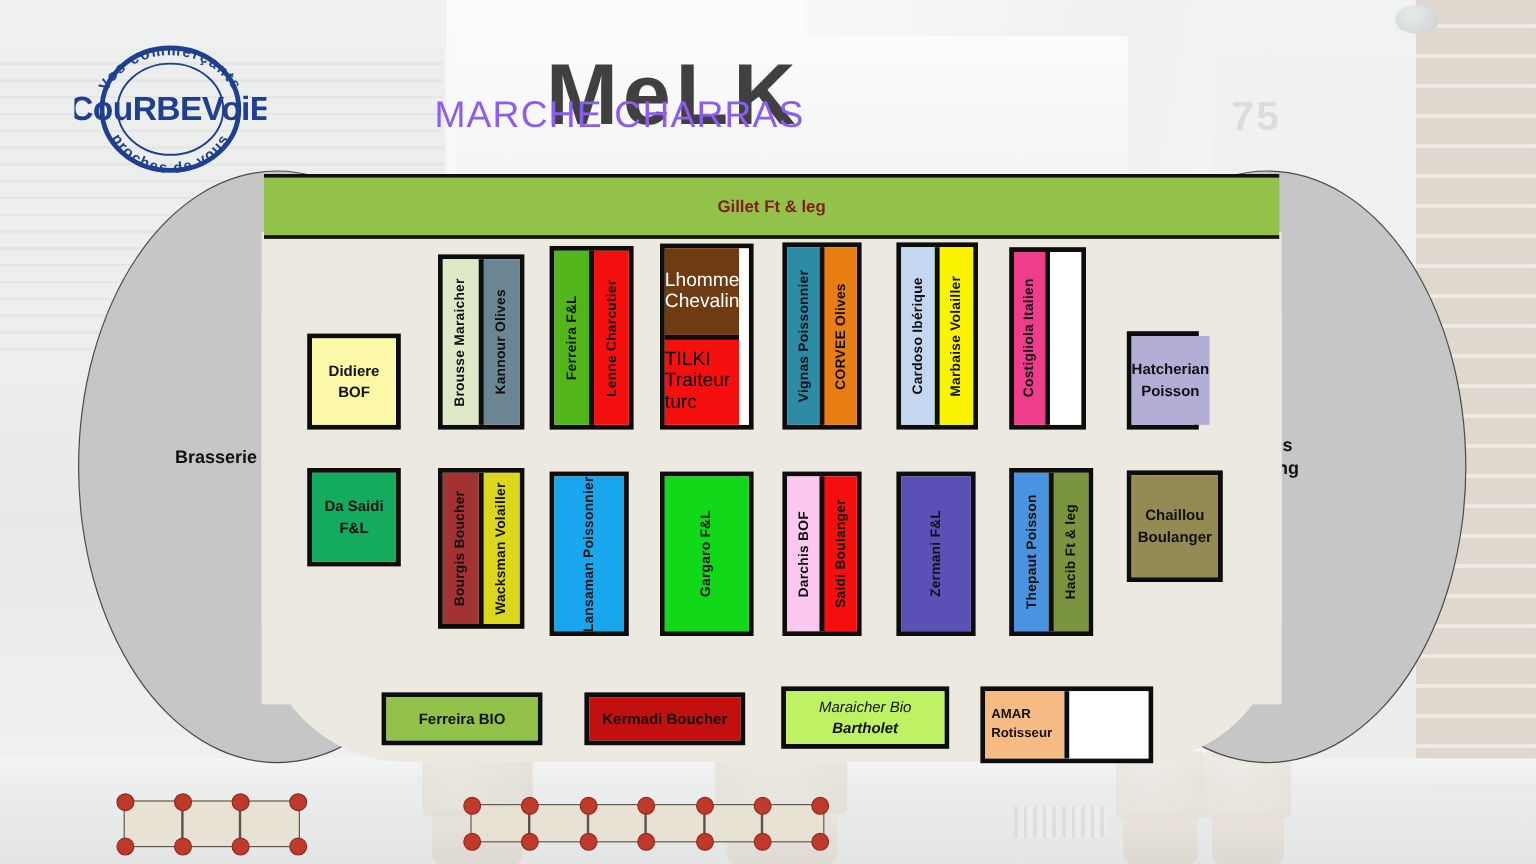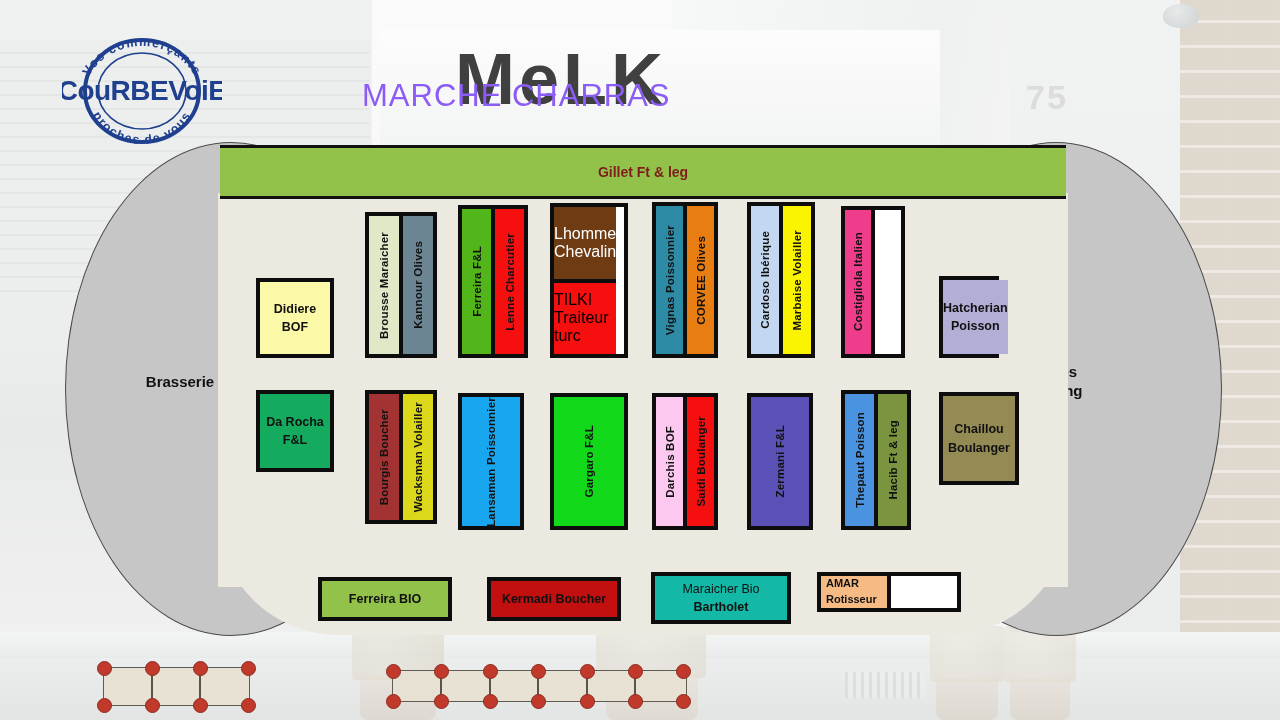"Da Rocha" div { text: Rocha -> Saidi }
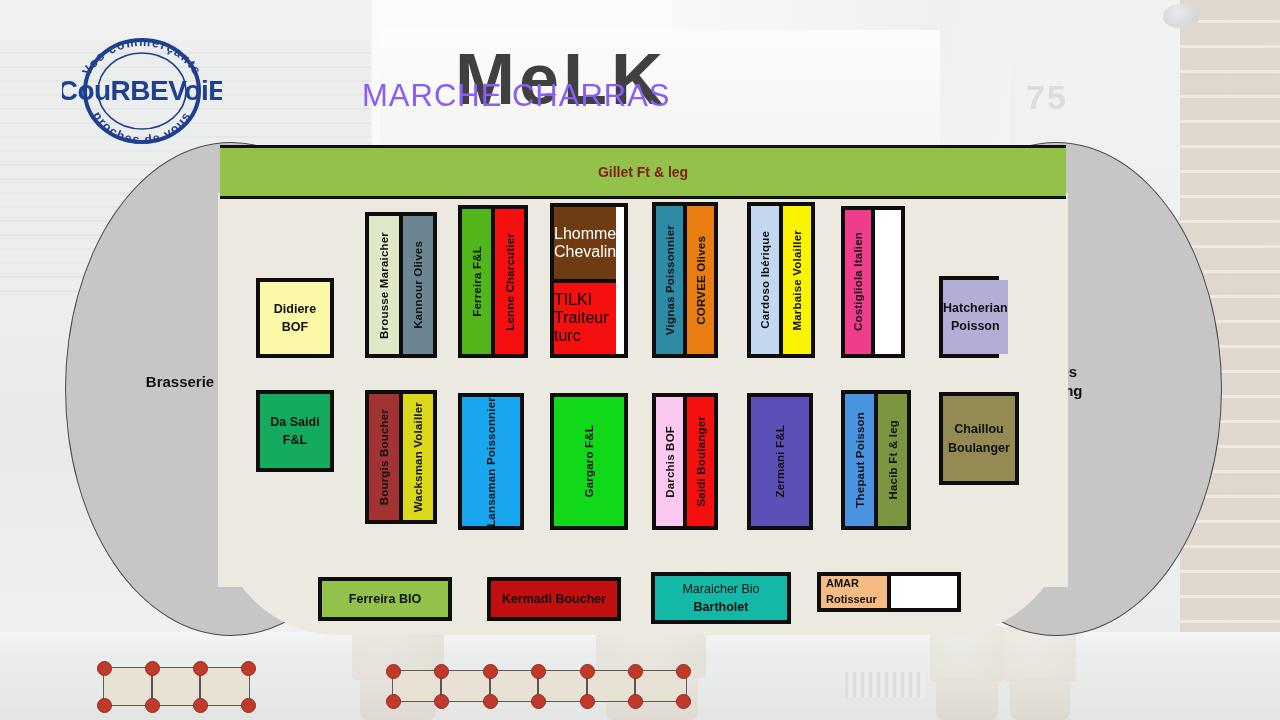"Maraicher Bio" div.cell { background: #14b8a6 -> #bef264; font-style: none -> italic }
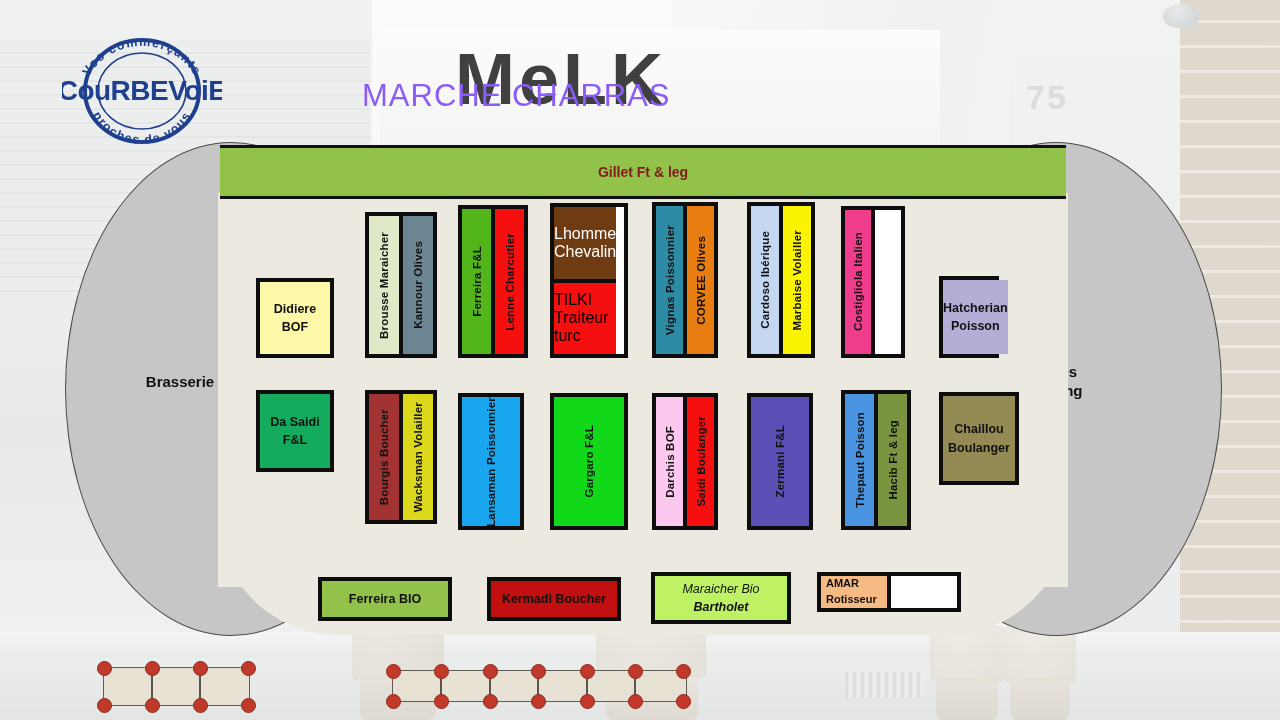"AMAR" div.stall { height: 40px -> 64px }
